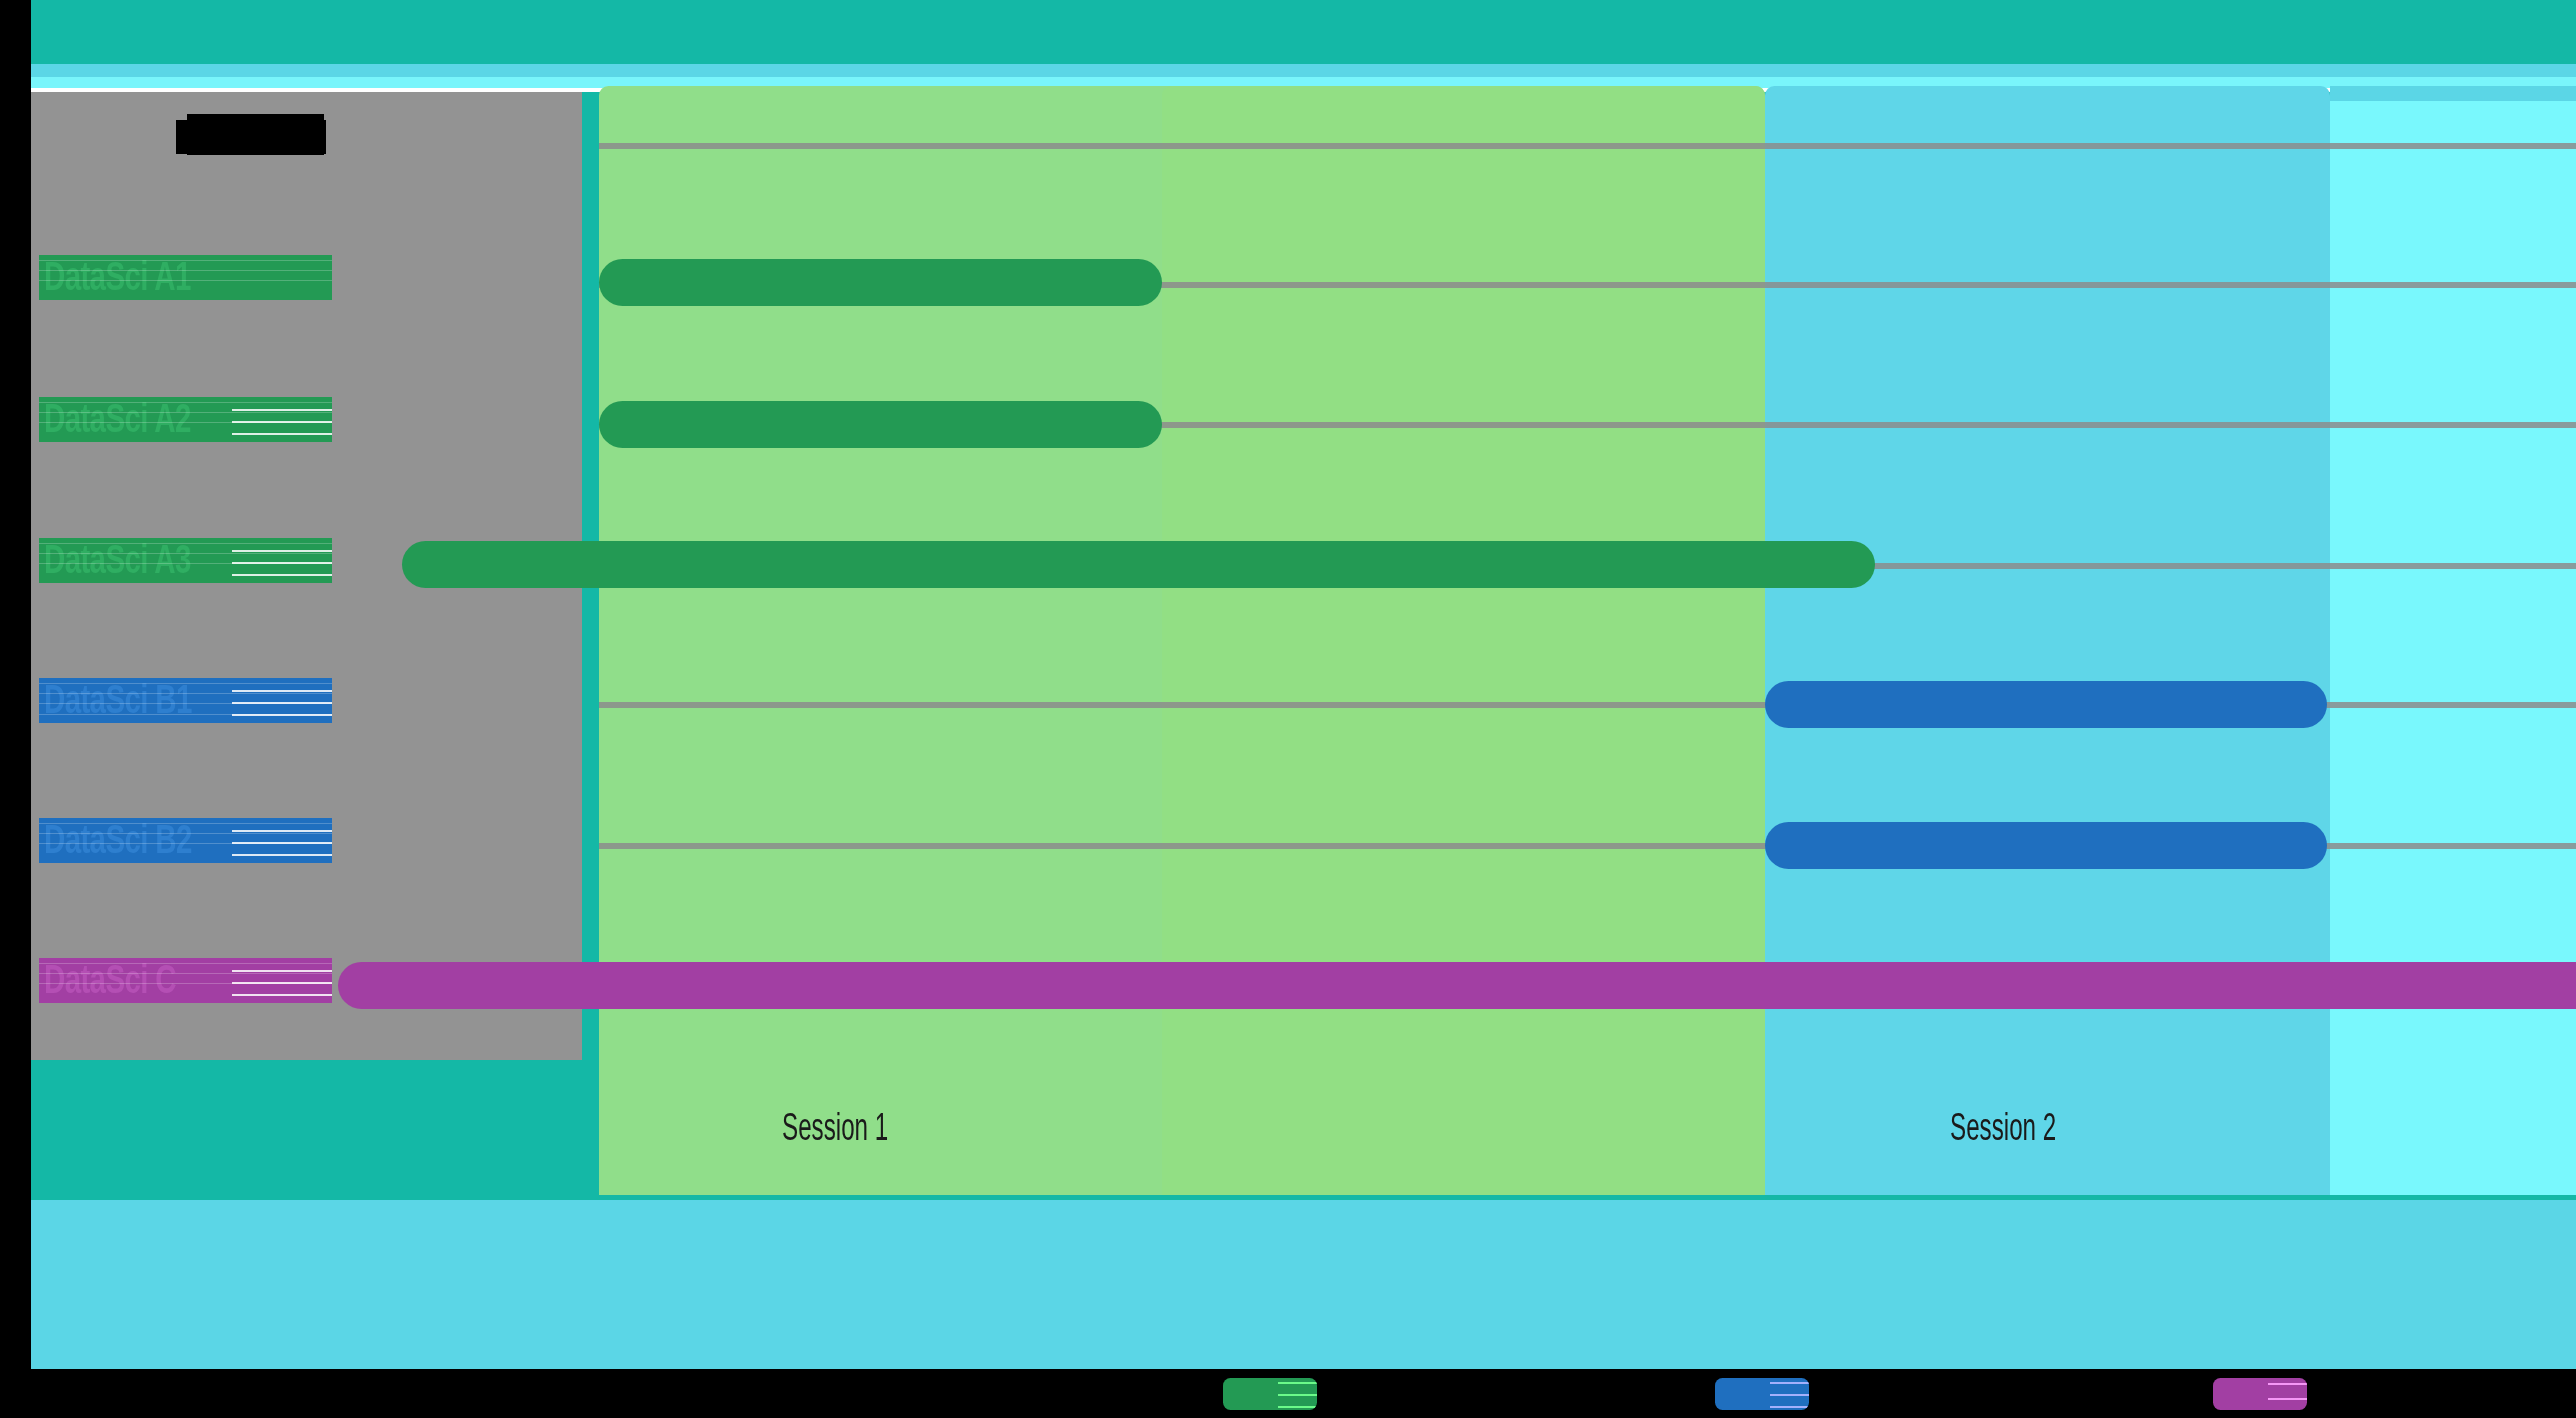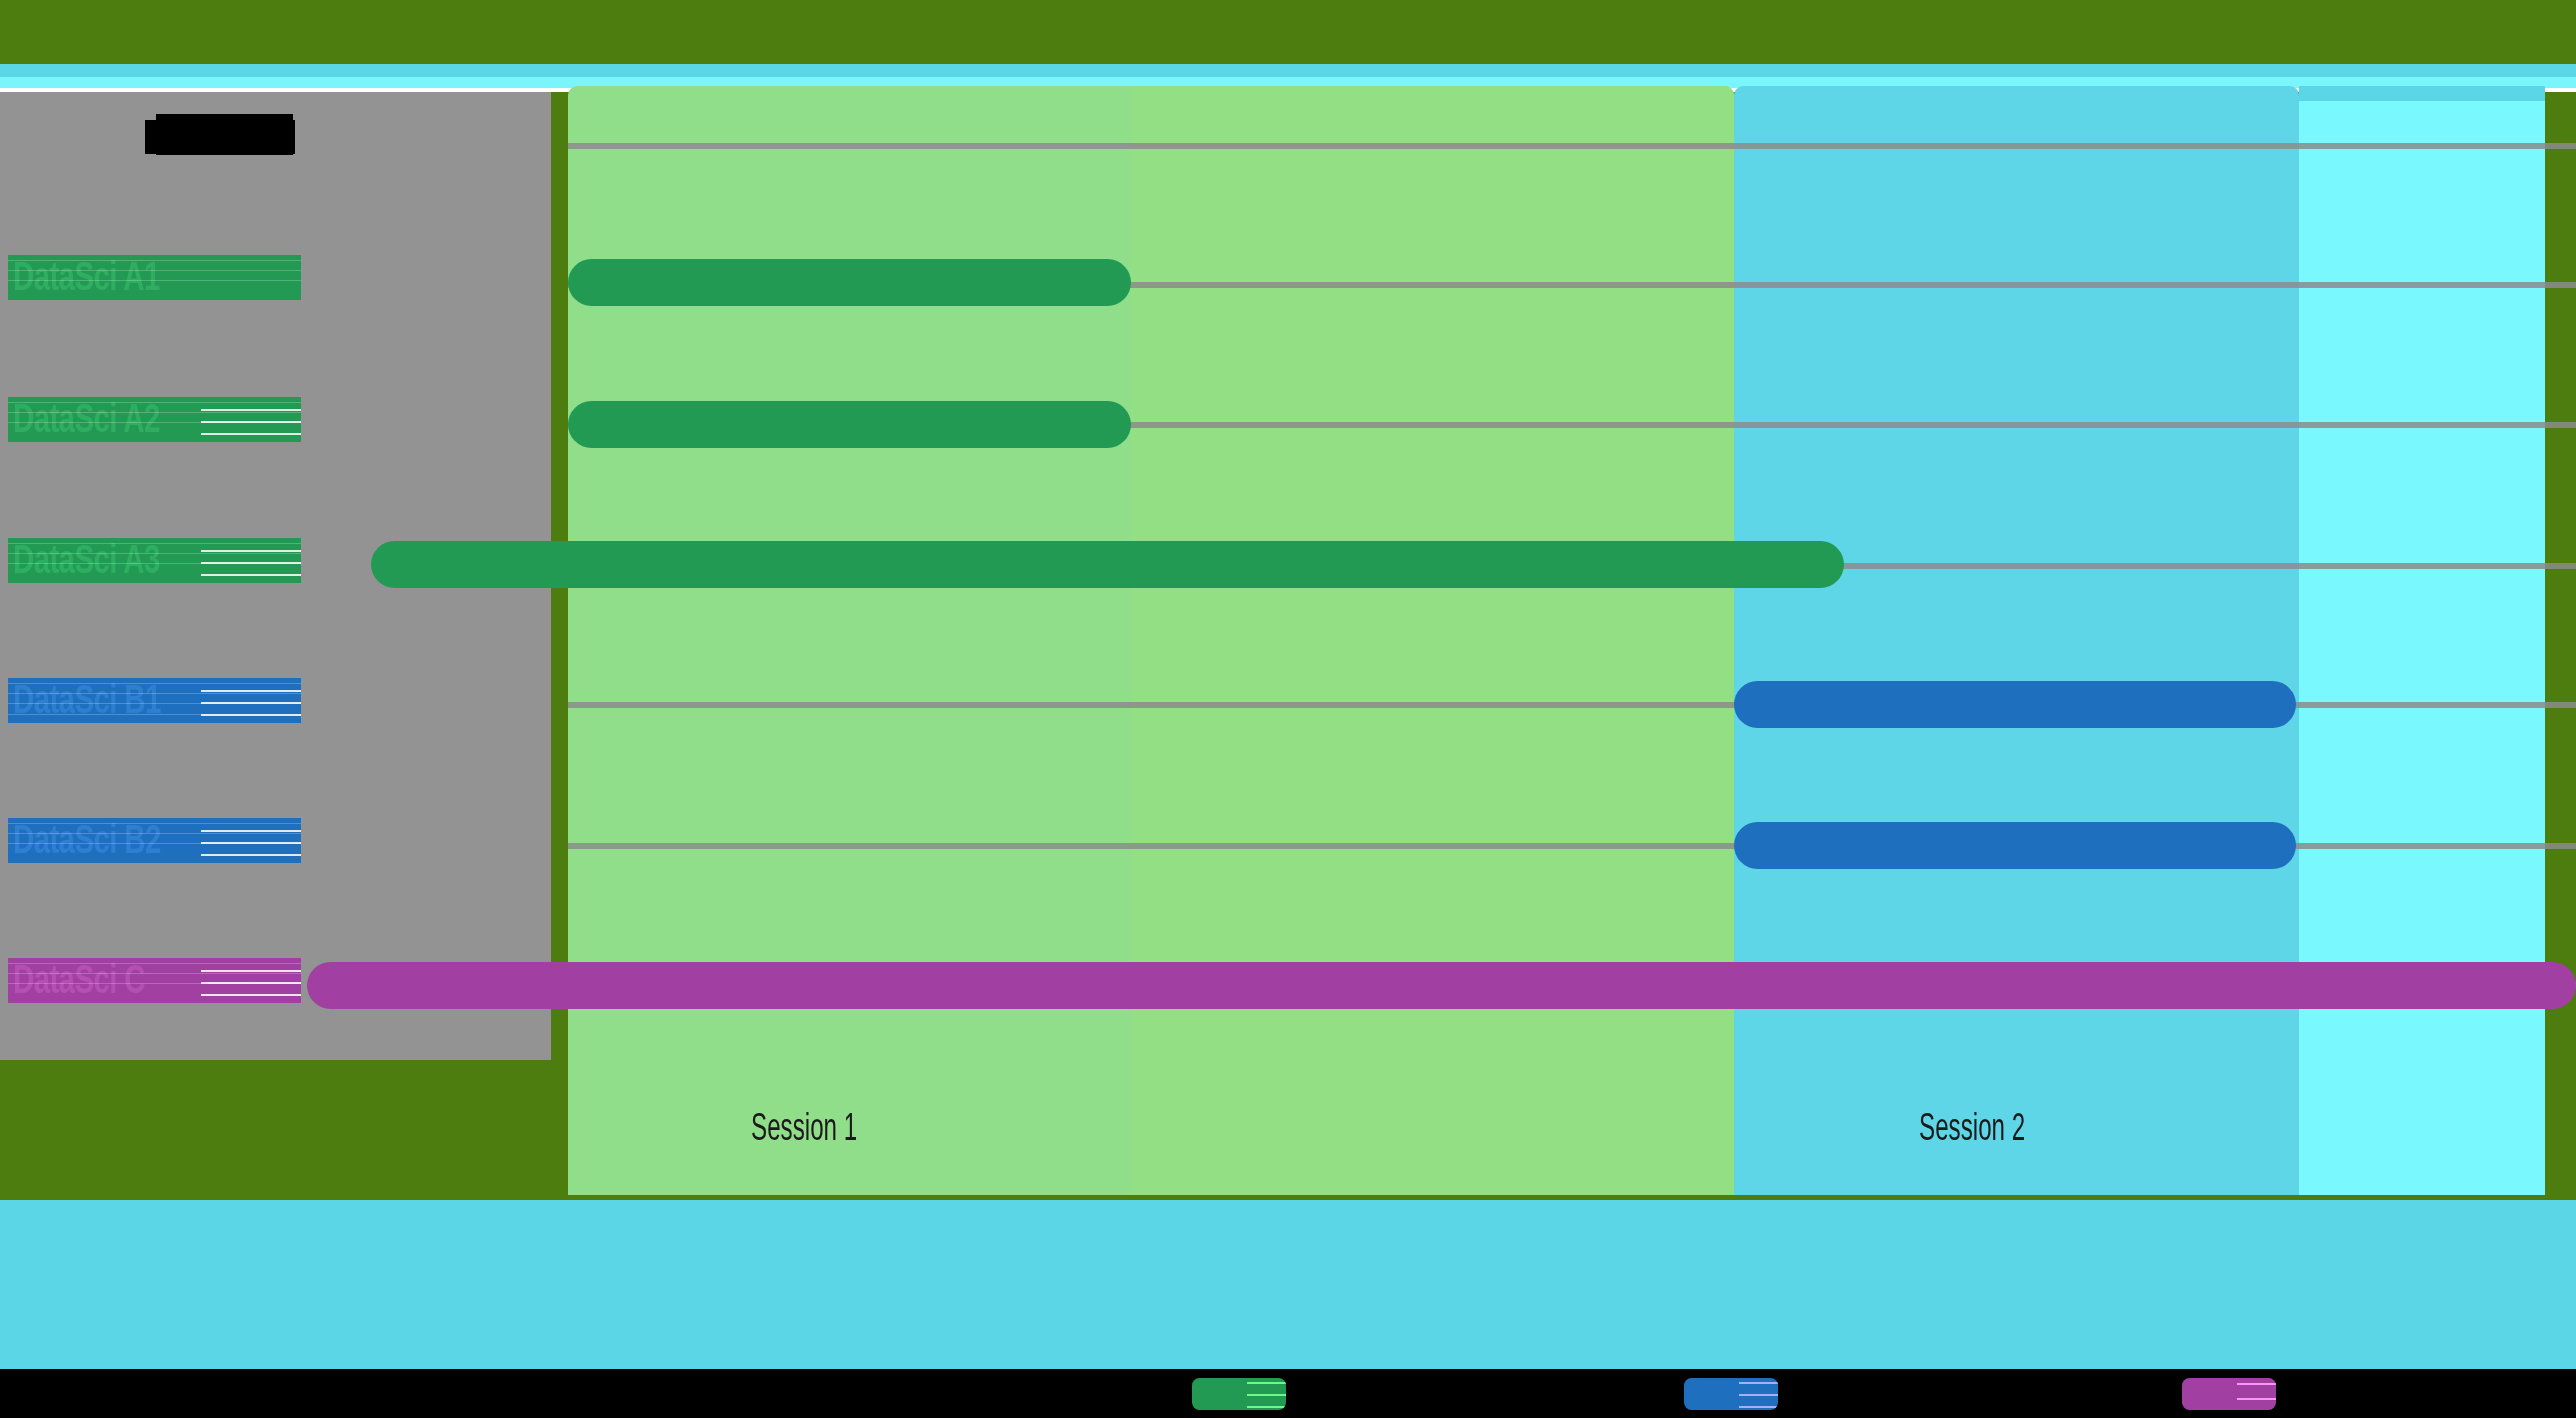"Session 1" #canvas { background: #4d7c0f -> #14b8a6; margin-left: none -> 31px }
